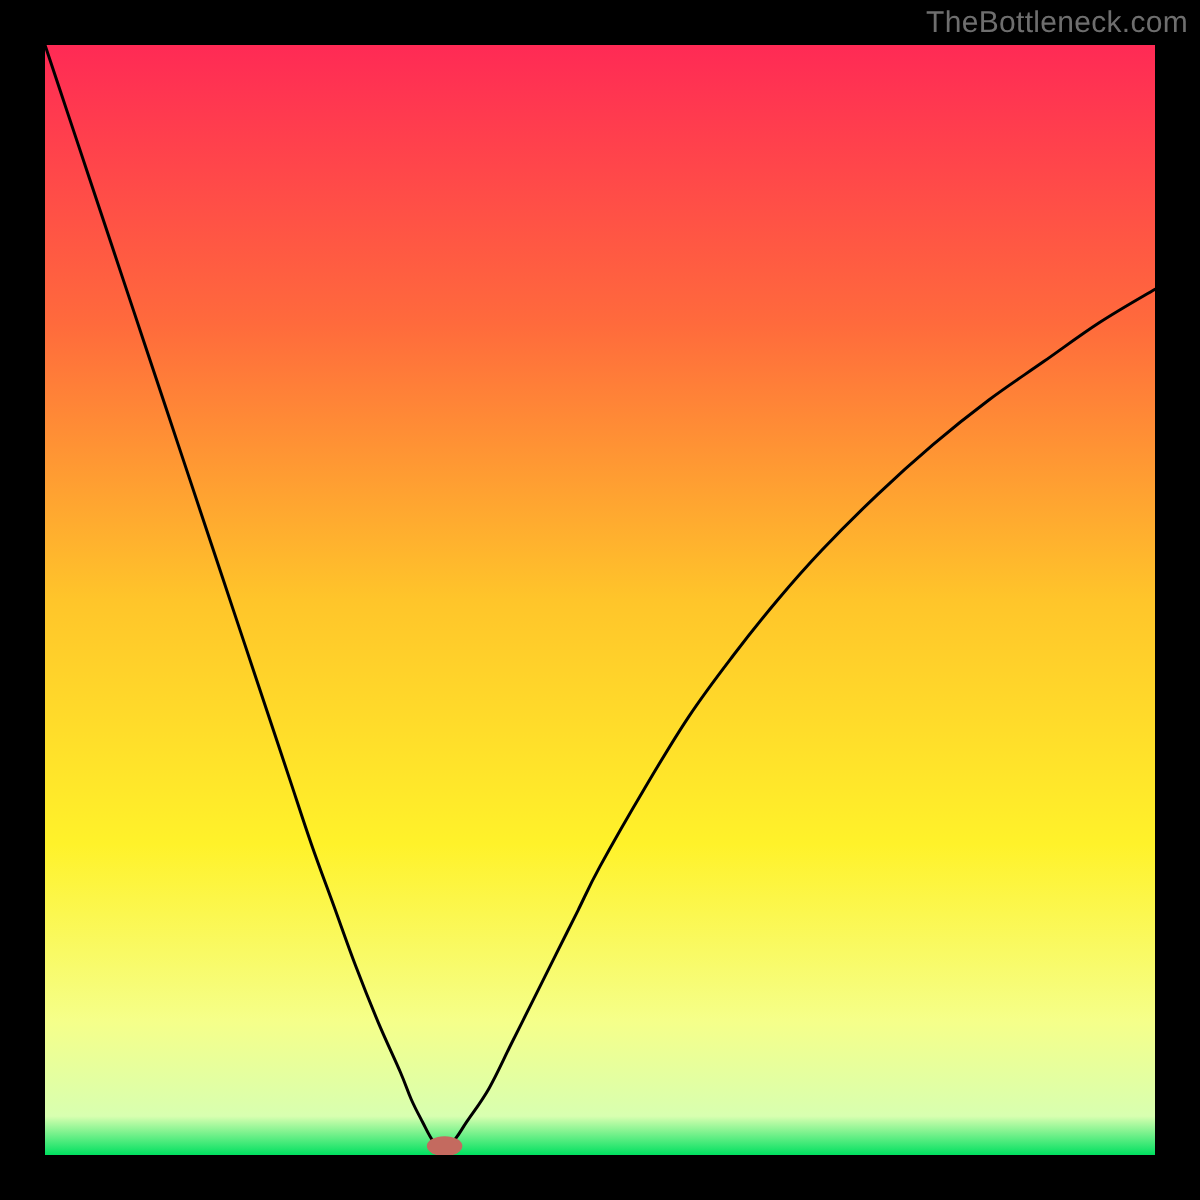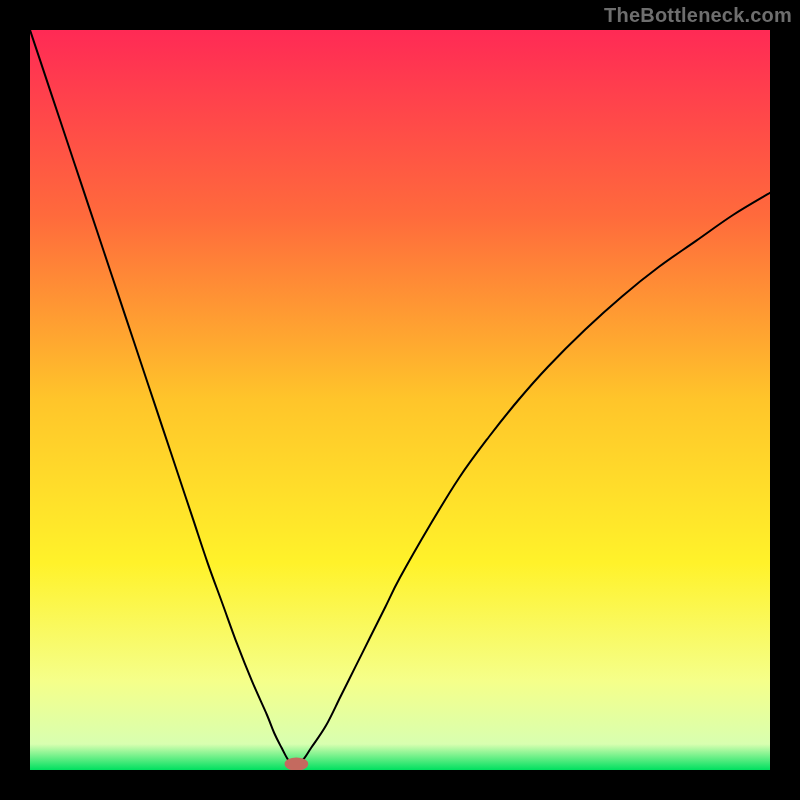"TheBottleneck.com" .watermark { font-weight: 700 -> 400 }
